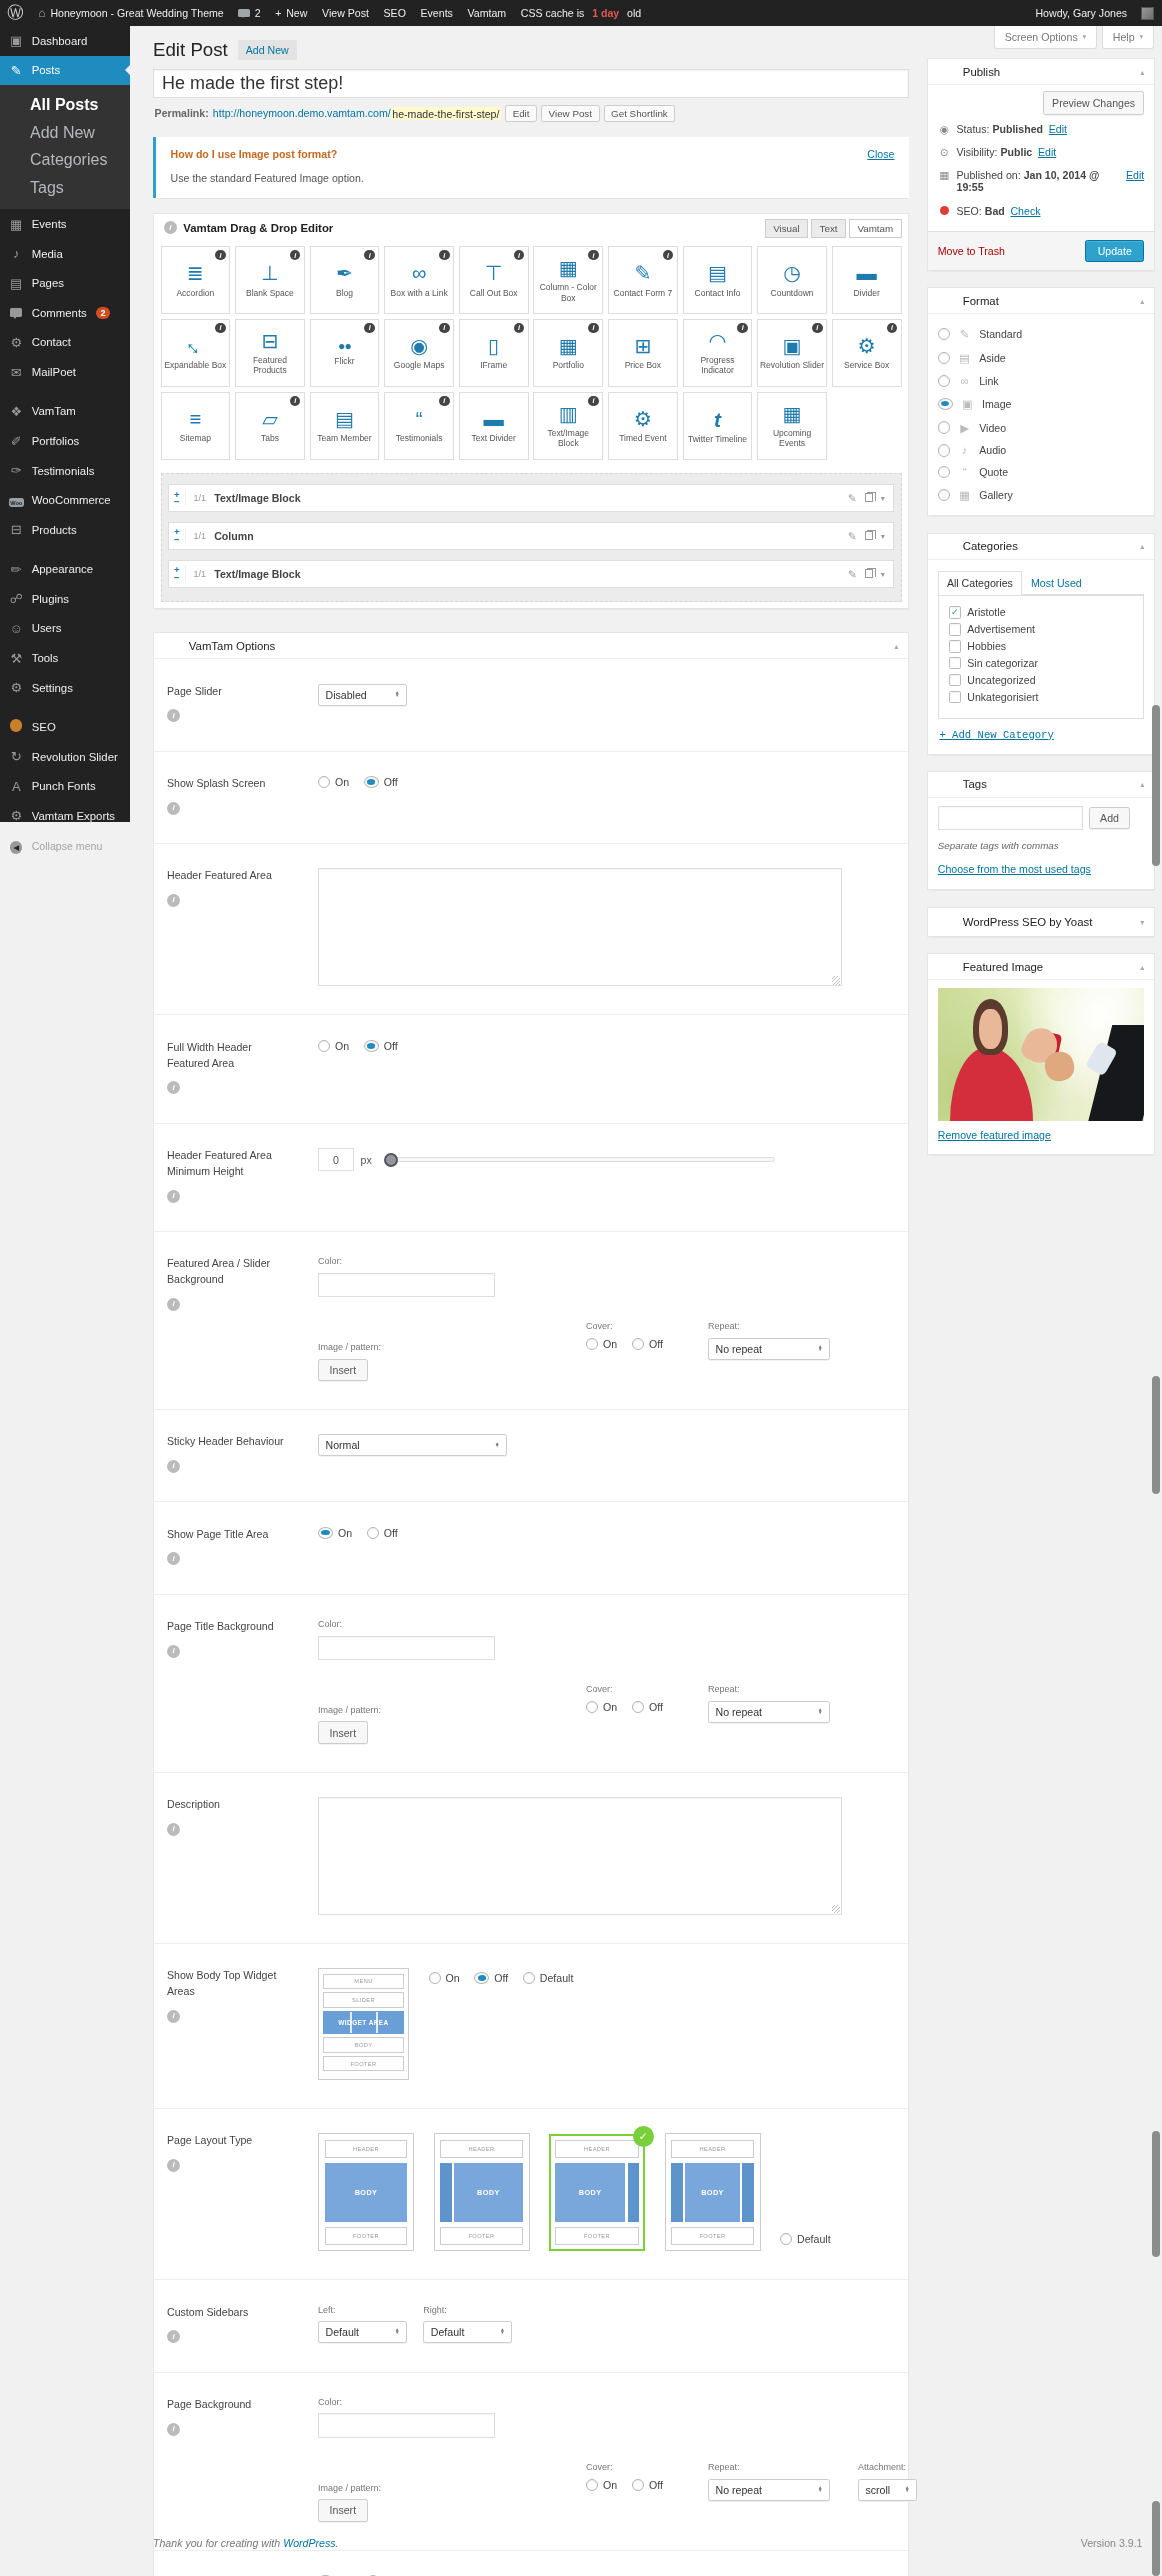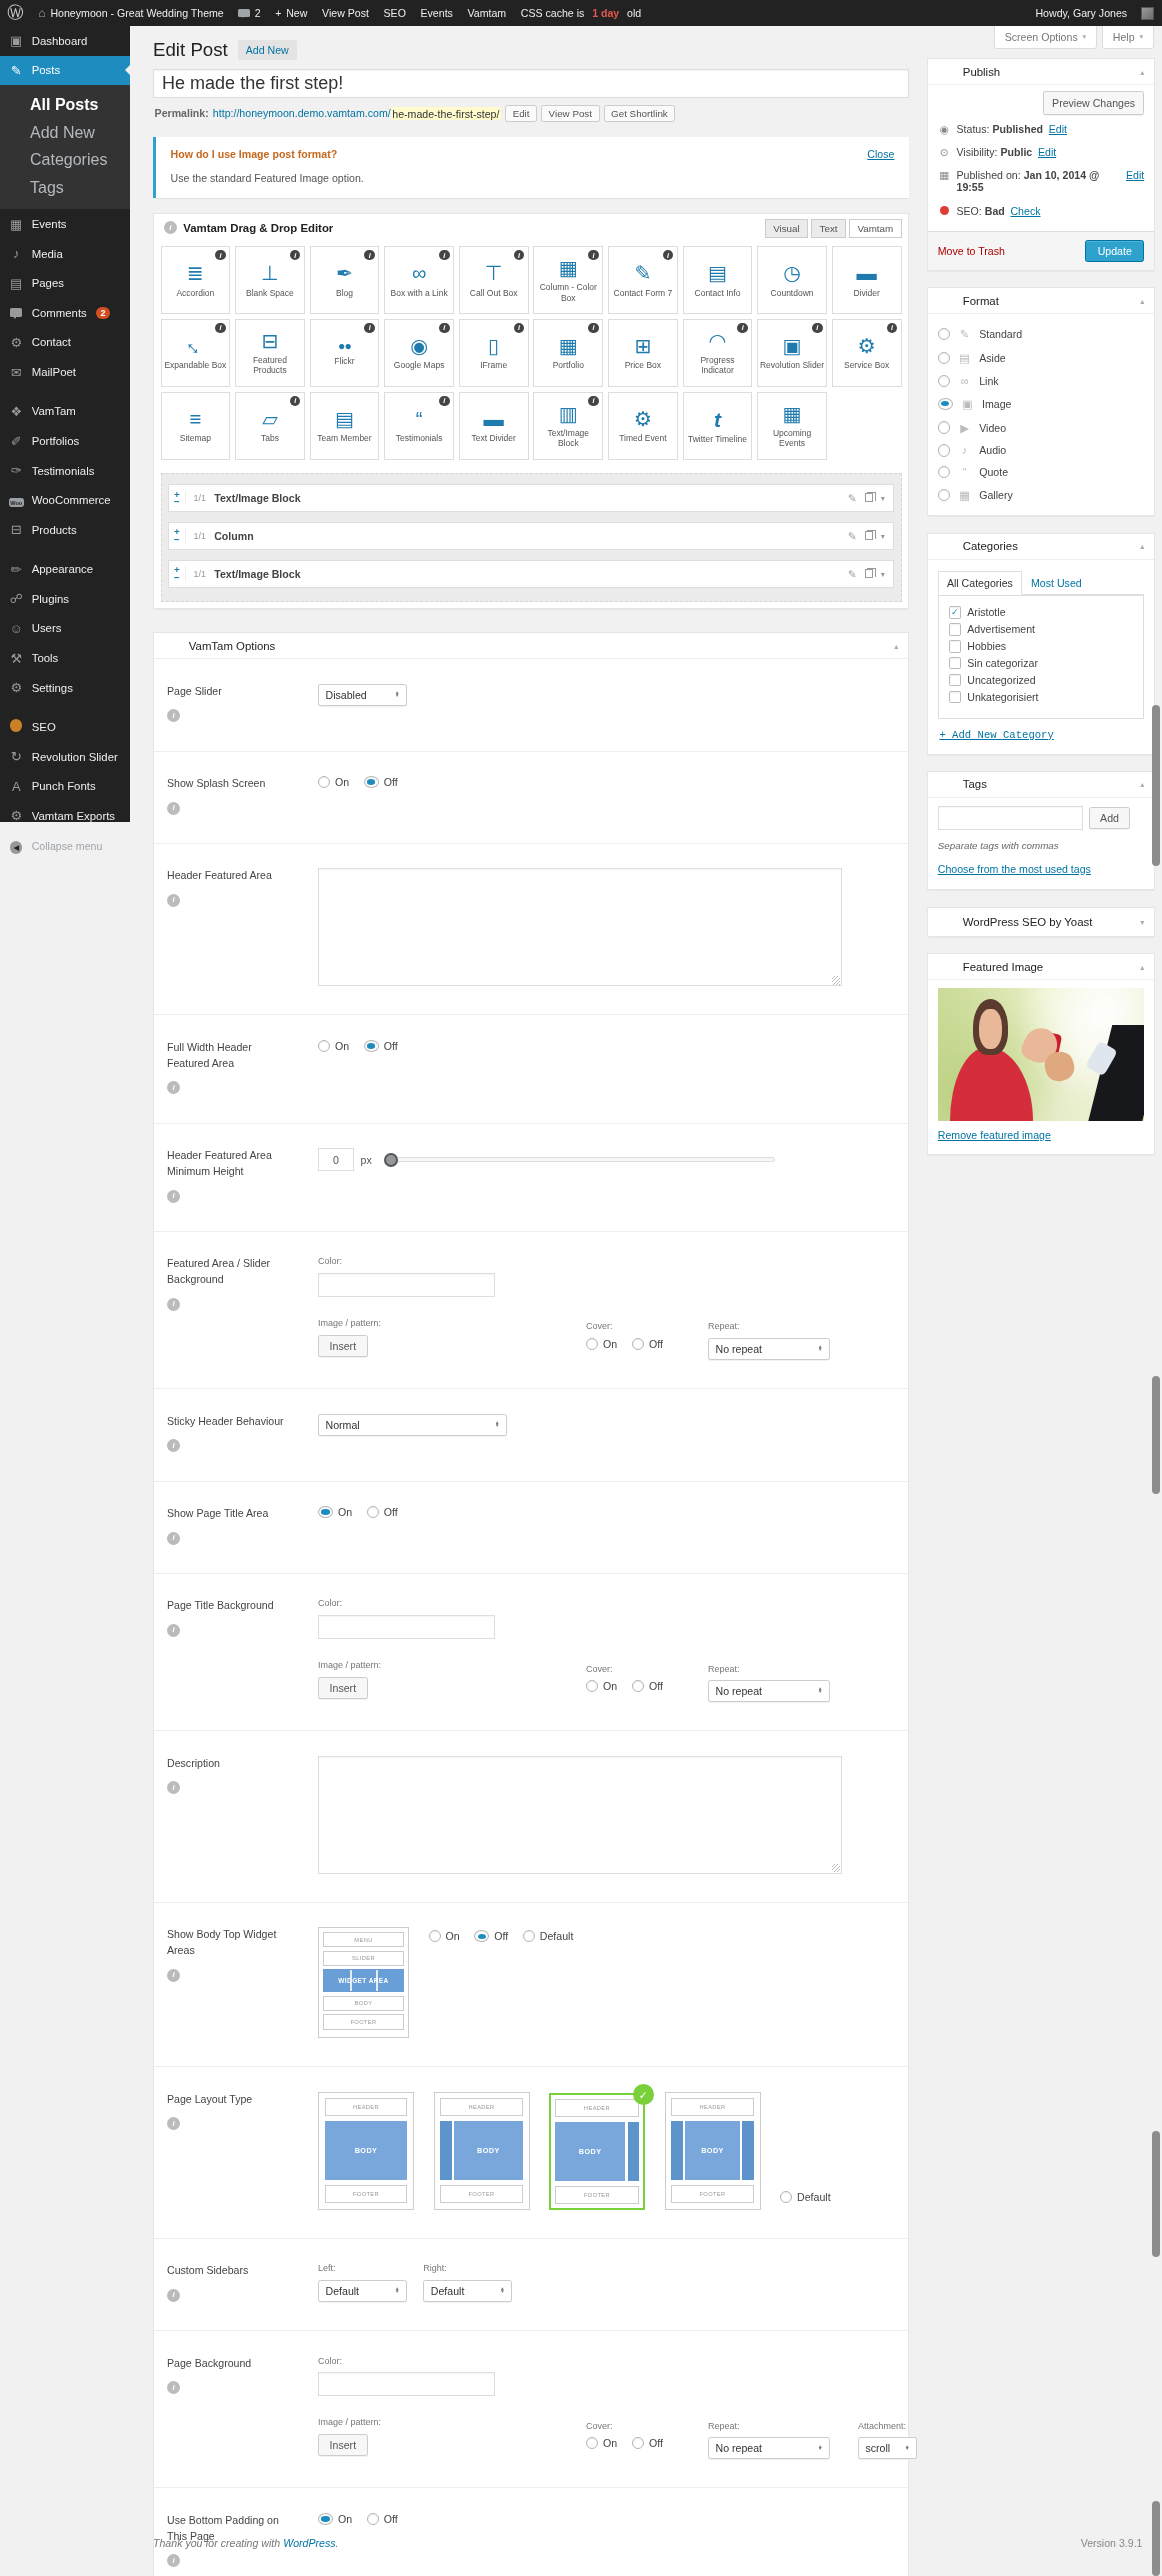"Image / pattern:" .bg-col-img { margin-top: none -> 24px }
